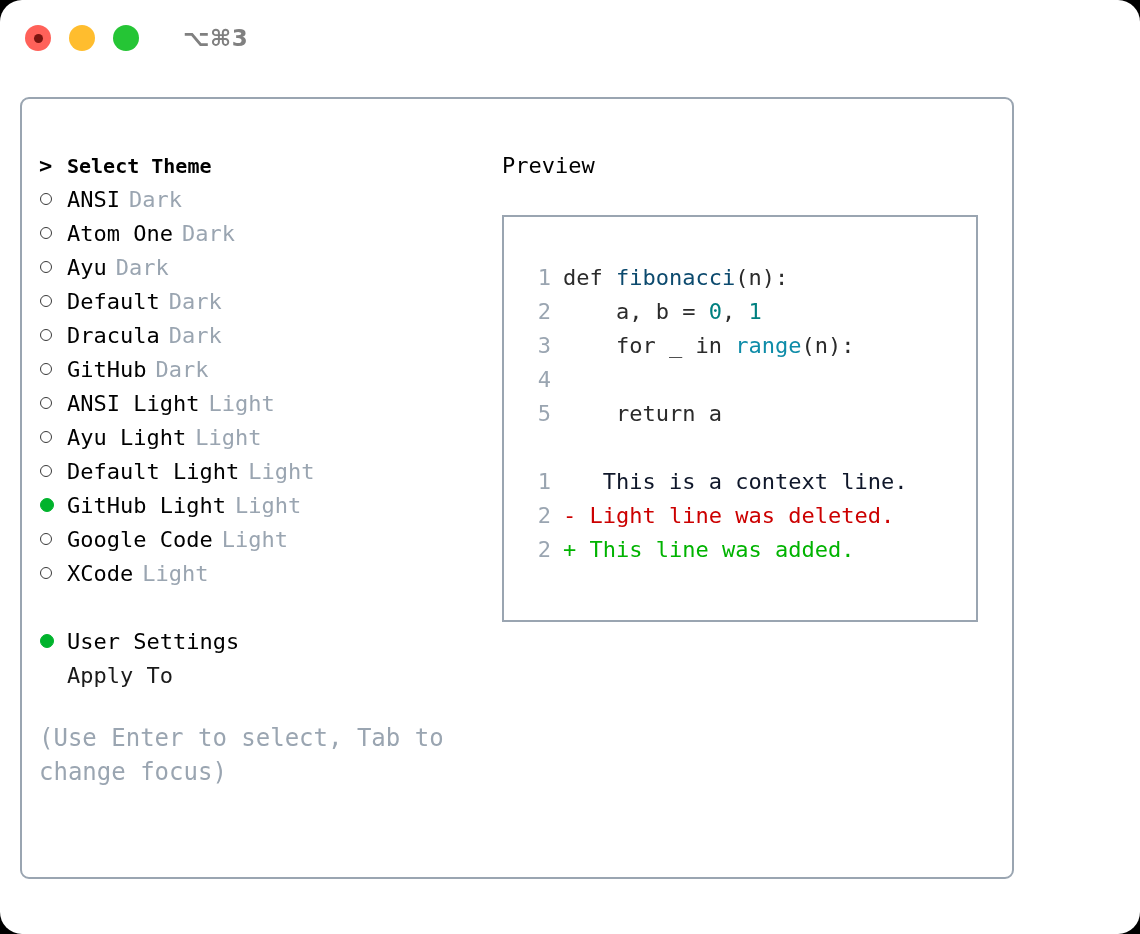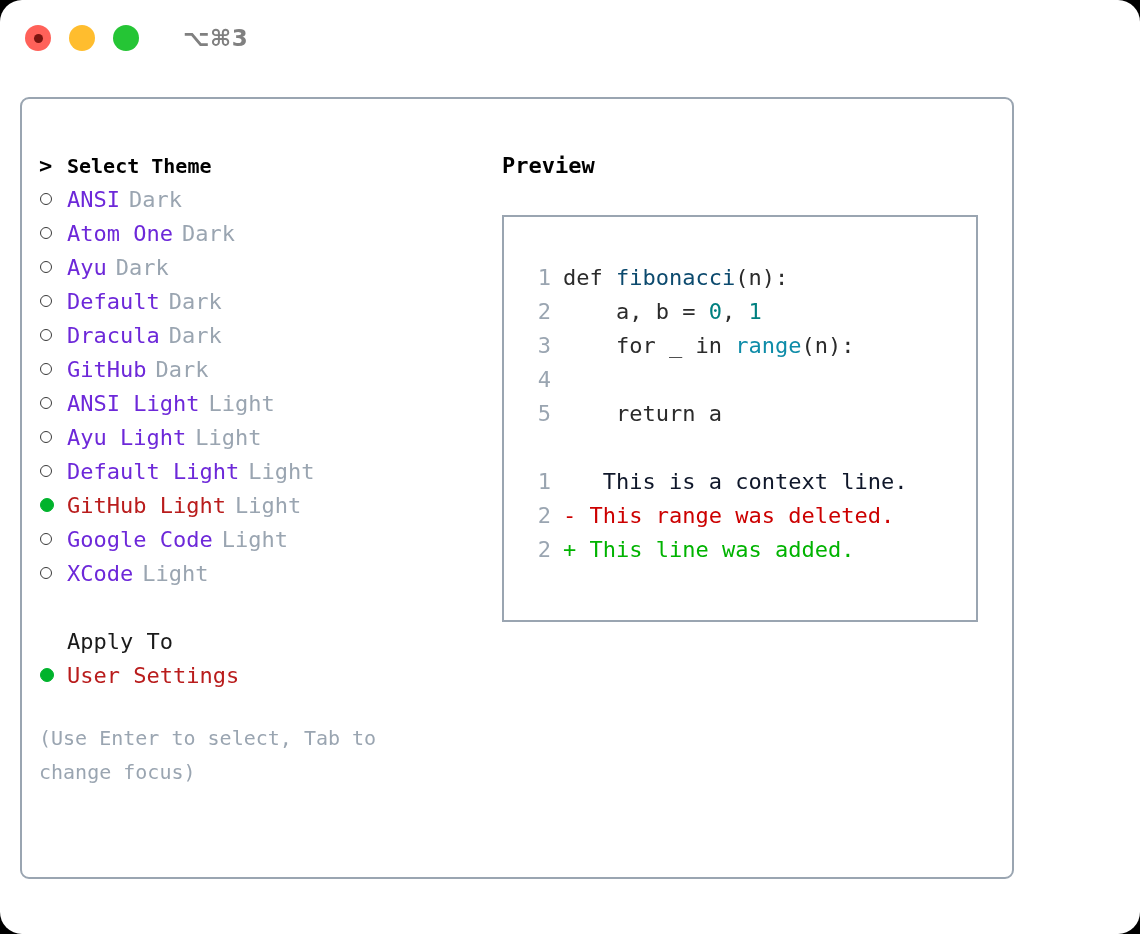"Preview" .preview-title { font-weight: bold -> normal }
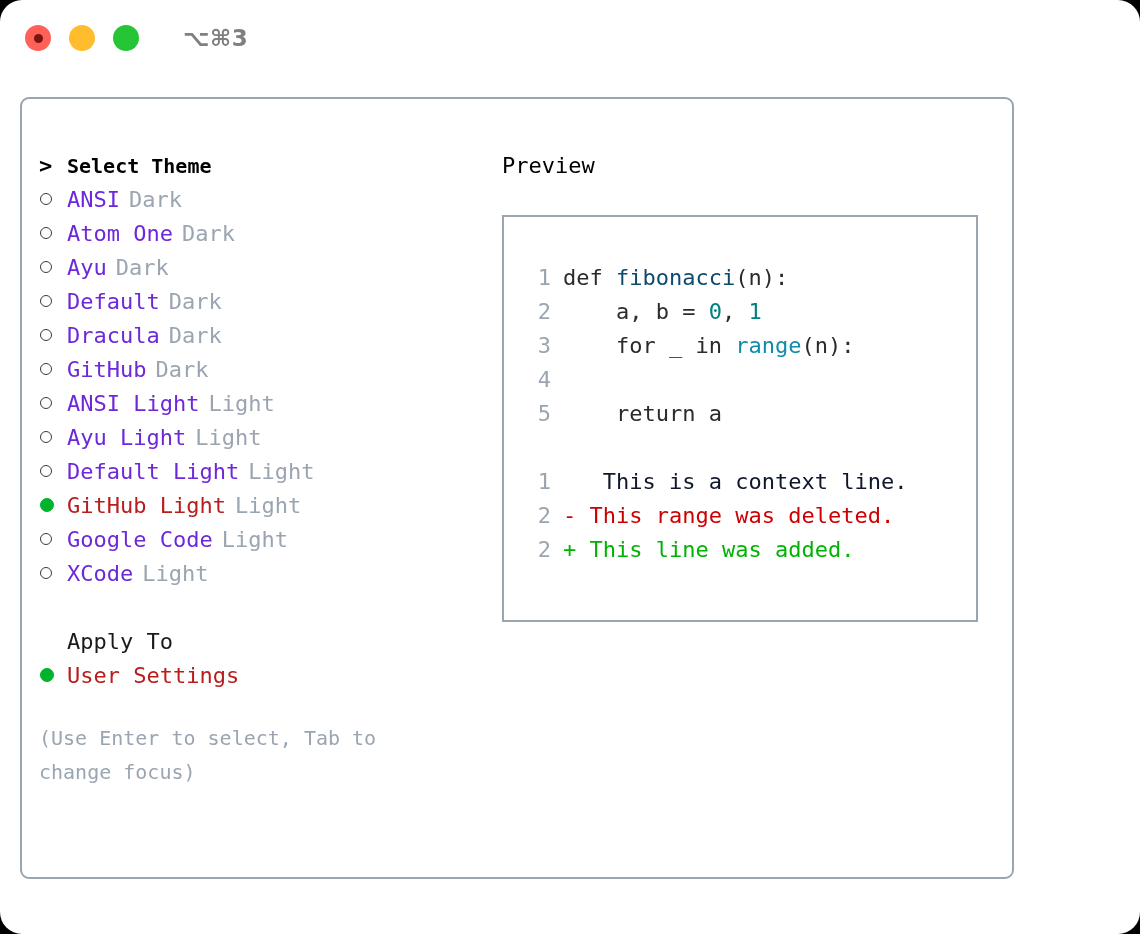"ANSI" .item-name { color: #6d28d9 -> #000000 }
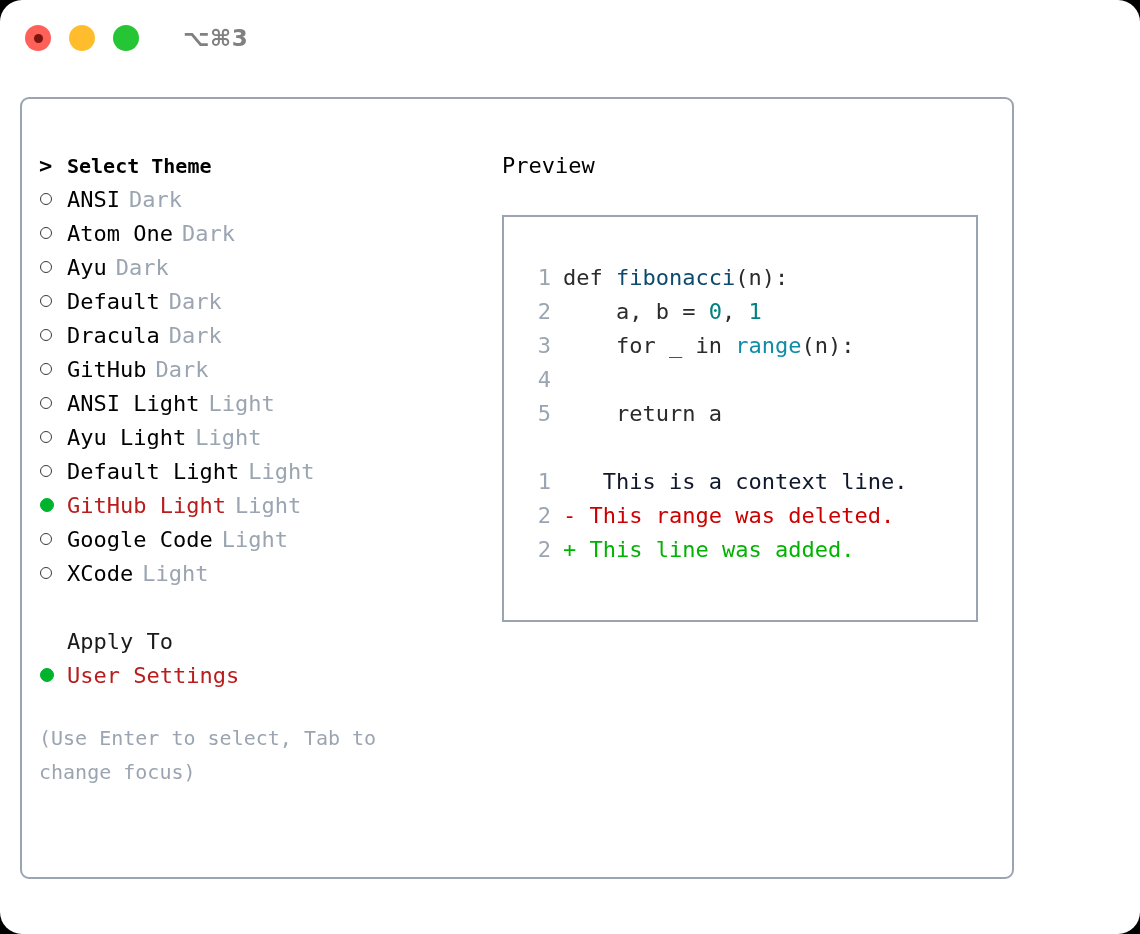"GitHub Light" .item-name.selected { color: #b91c1c -> #000000 }
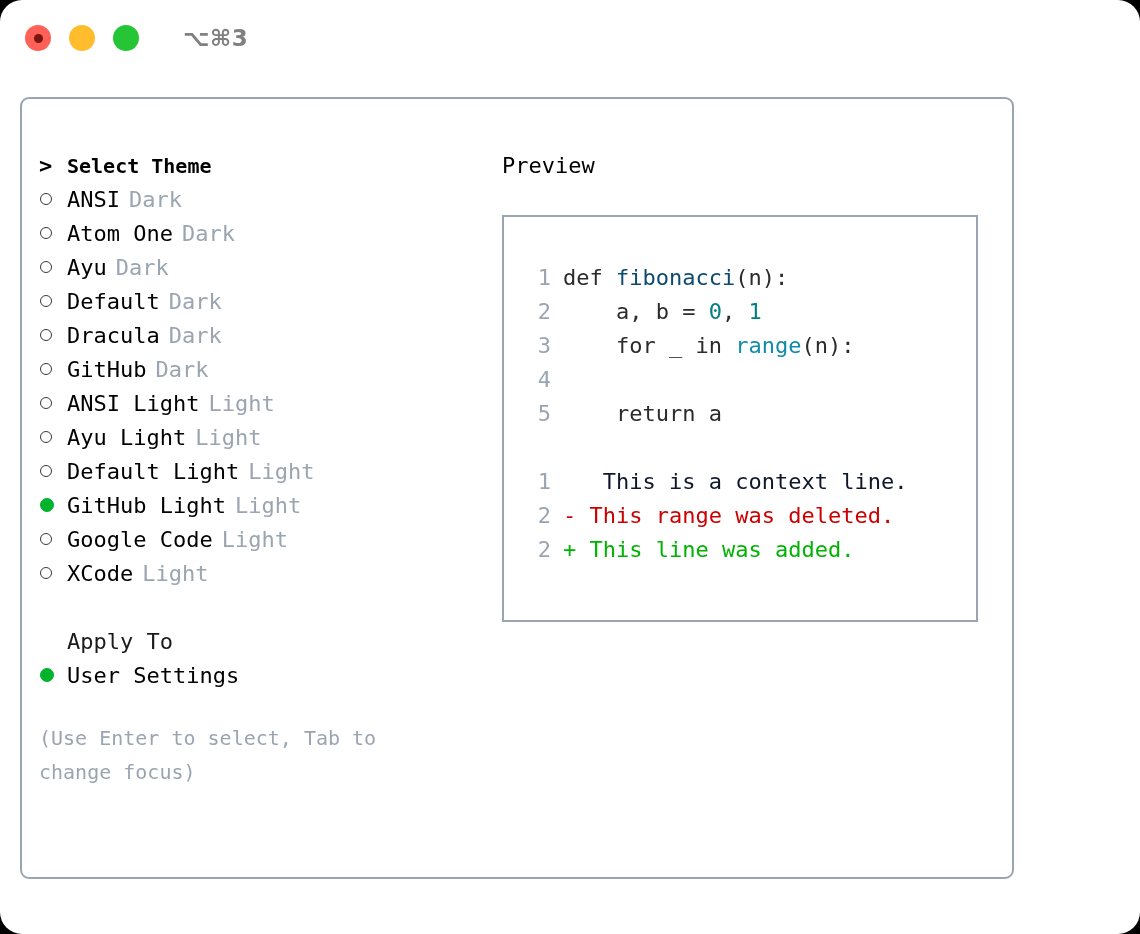"This range was deleted." span.diff-del { text: This range -> Light line }
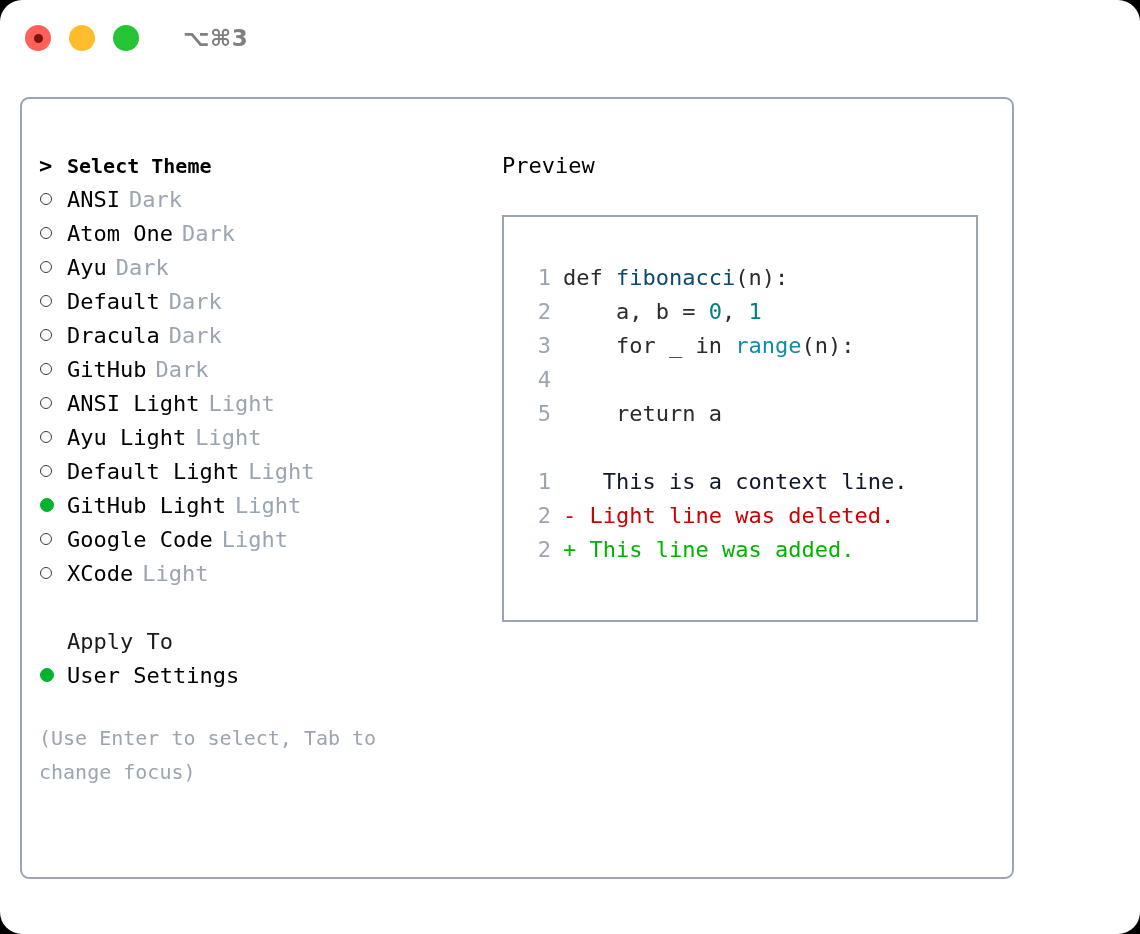"Apply To" div.row { order: before "User Settings" -> after "User Settings" }
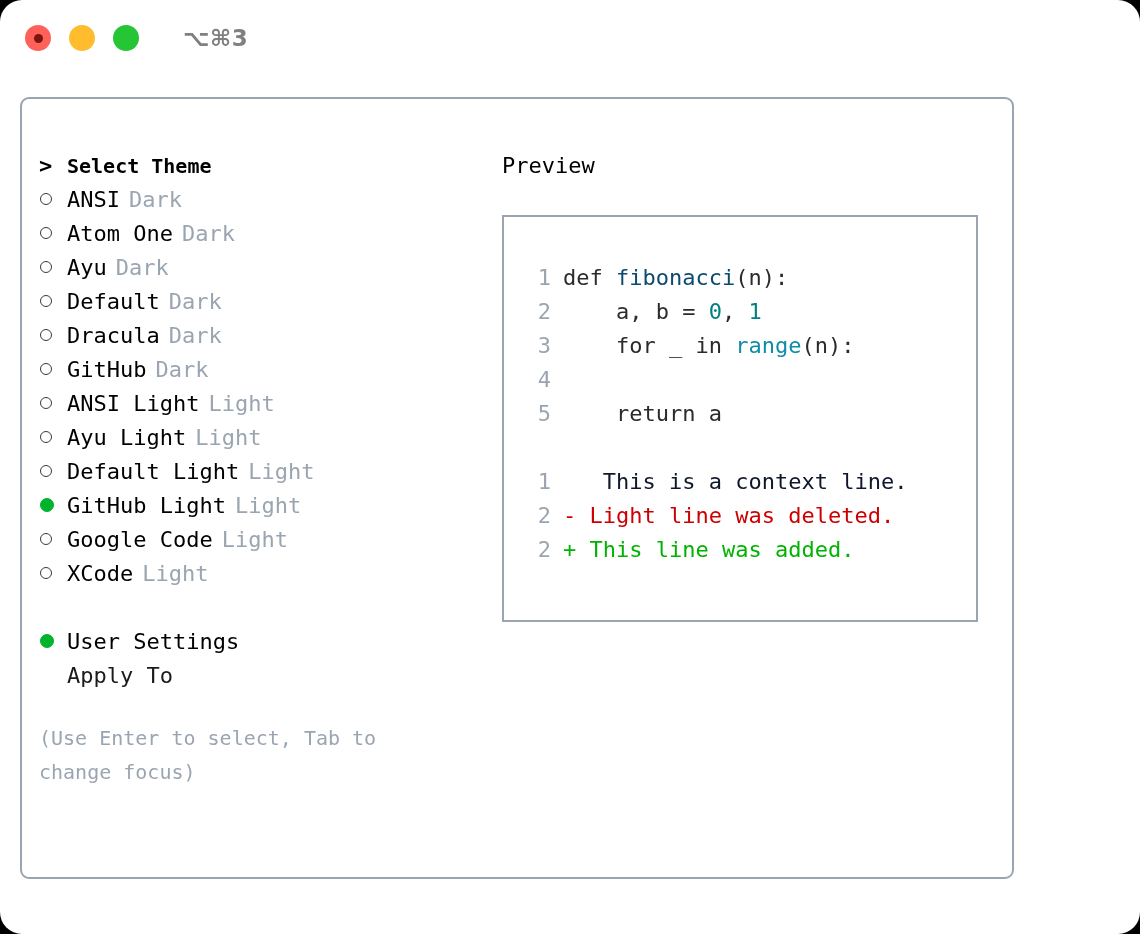"(Use Enter to select, Tab" .hint { font-size: 20px -> 24px }
